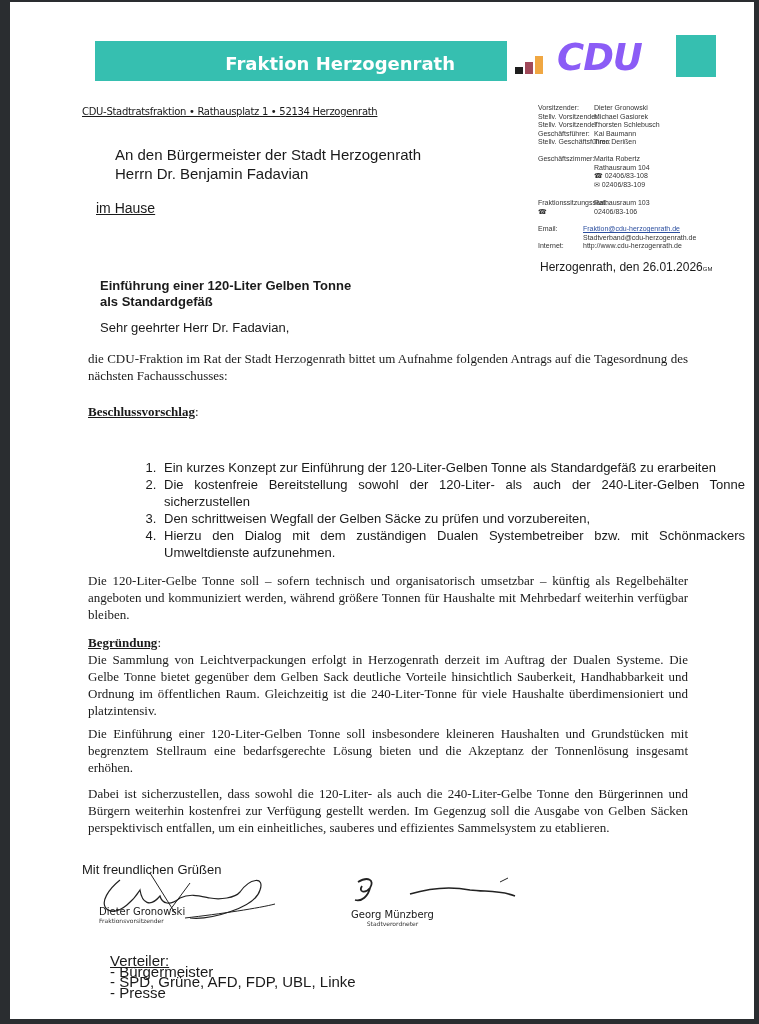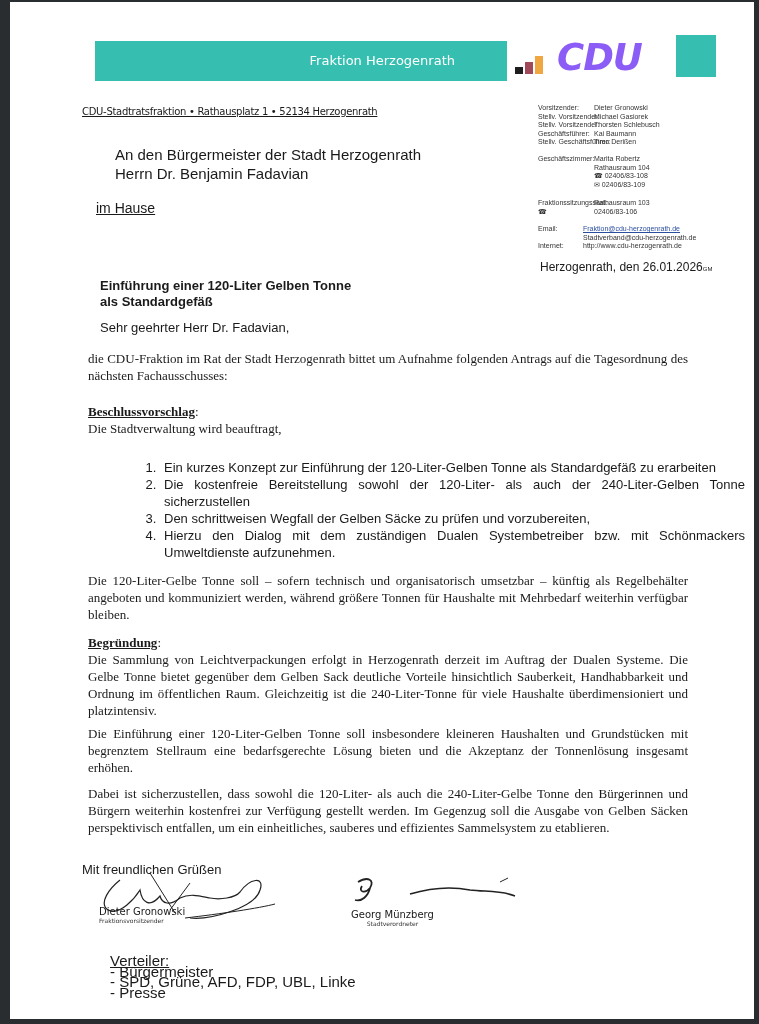"Fraktion Herzogenrath" .banner-text { font-size: 13px -> 18px; font-weight: normal -> bold }
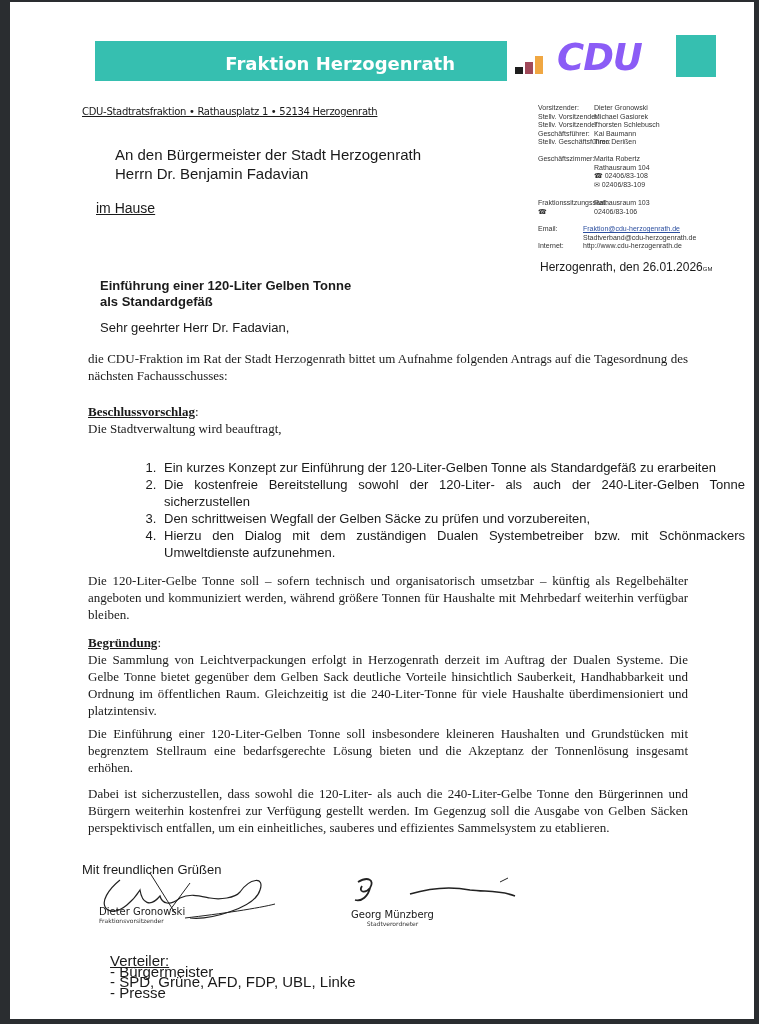"Die Stadtverwaltung wird beauftragt," div { html: <div>Die Stadtverwaltung wird beauftragt,</div> -> none }
